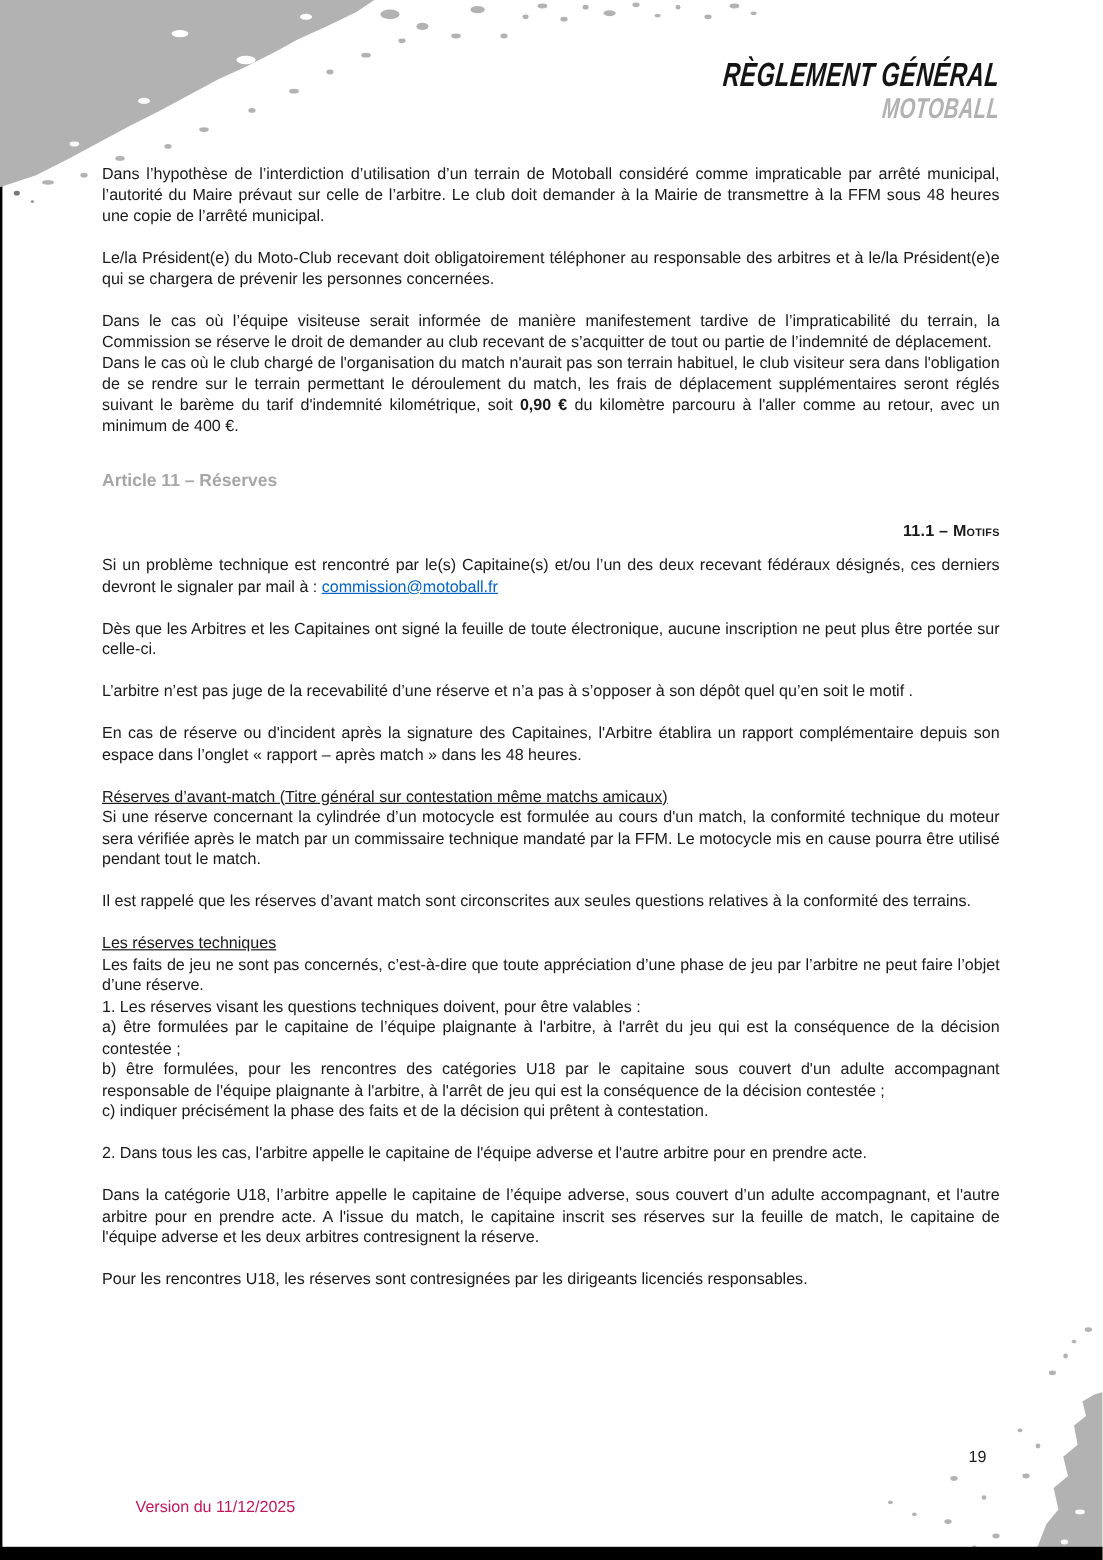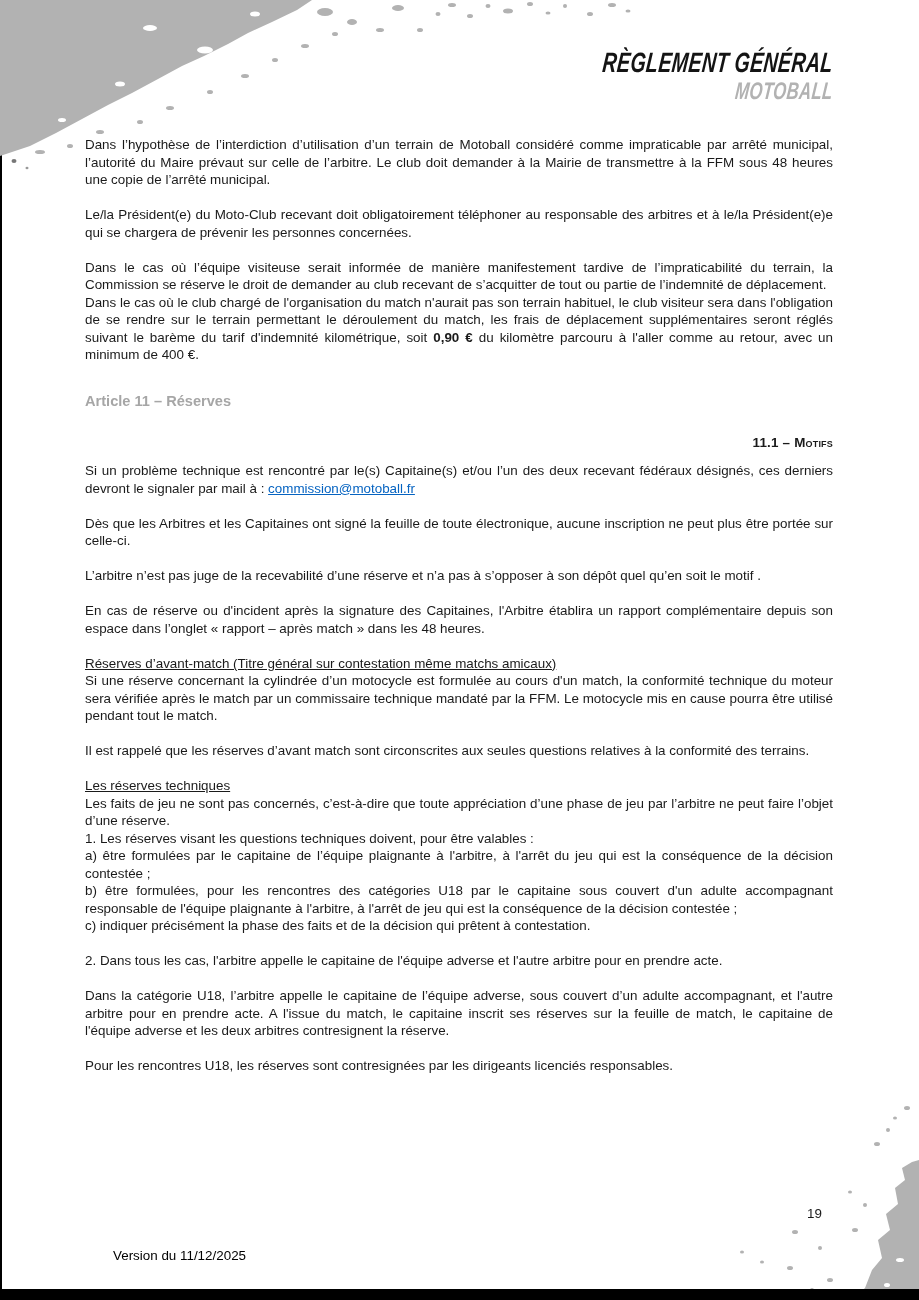"Version du 11/12/2025" .footer-version { color: #000000 -> #be185d }
